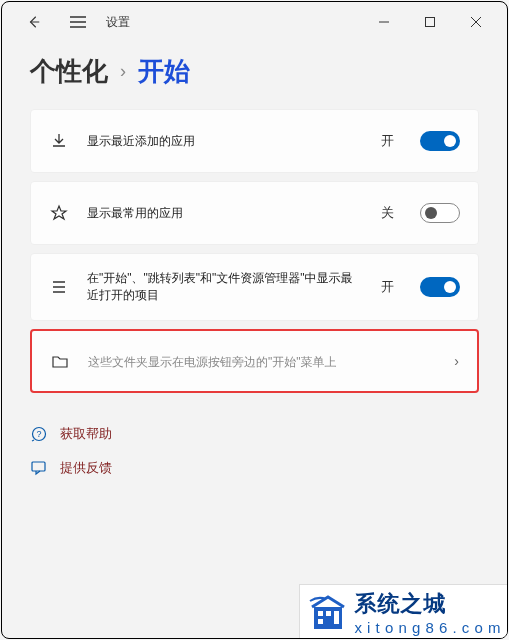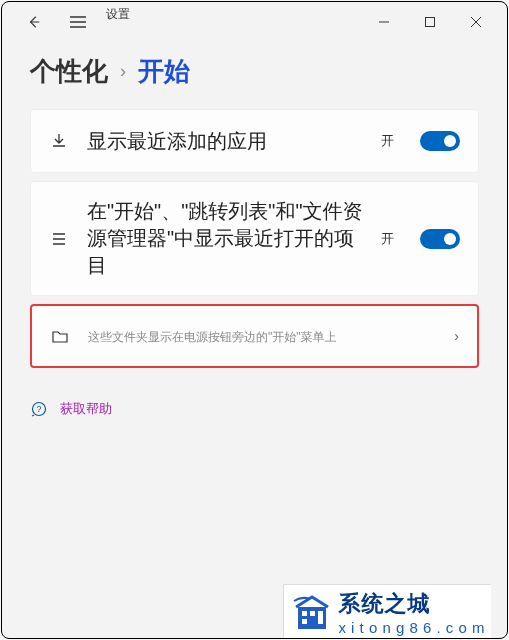"设置" .titlebar-left { align-items: flex-start -> center }
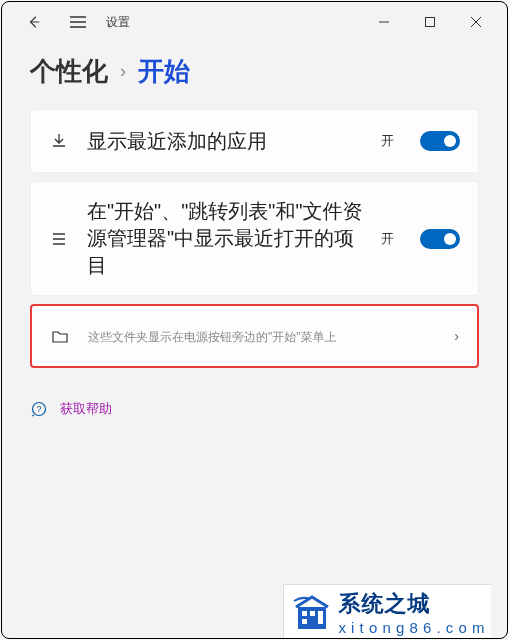"显示最近添加的应用" .card-title { font-size: 20px -> 12px }
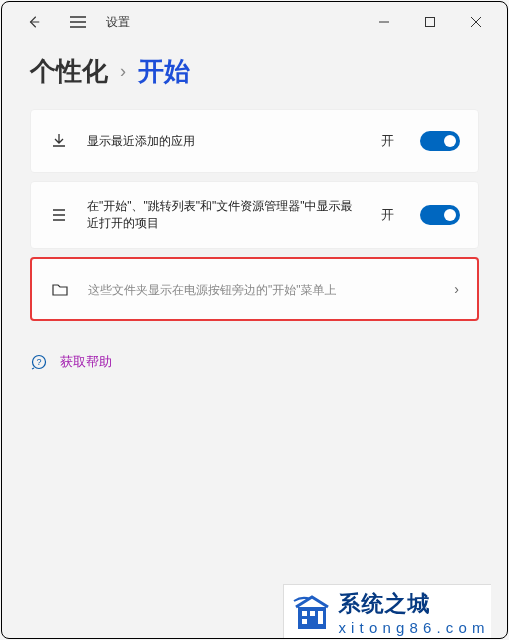"显示最常用的应用" div.card { html: none -> <div> <div> <svg> <path></path> </svg> </div> <div> <div>显示最常用的应用</div> </div> <span>关</span> <button> <span></span> </button> </div> }
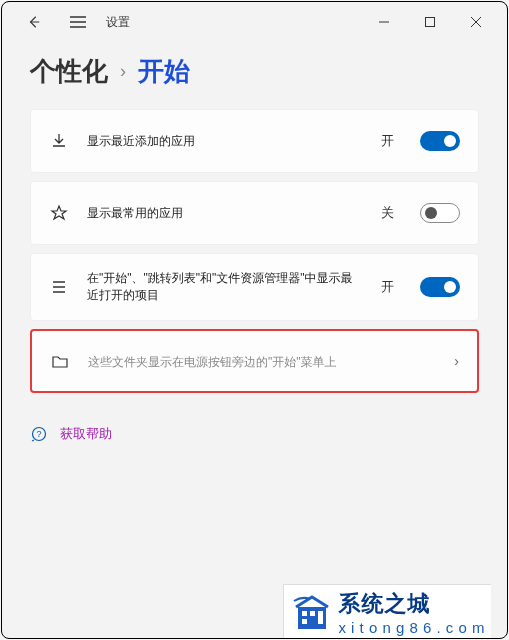"获取帮助" .link-text { color: #a21caf -> #7f1d1d }
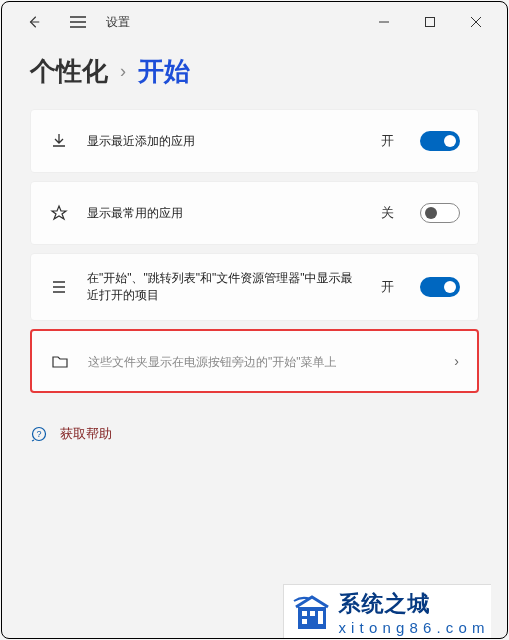"提供反馈" div.link-row { html: none -> <div> <span> <svg> <rect></rect> <path></path> </svg> </span> <span>提供反馈</span> </div> }
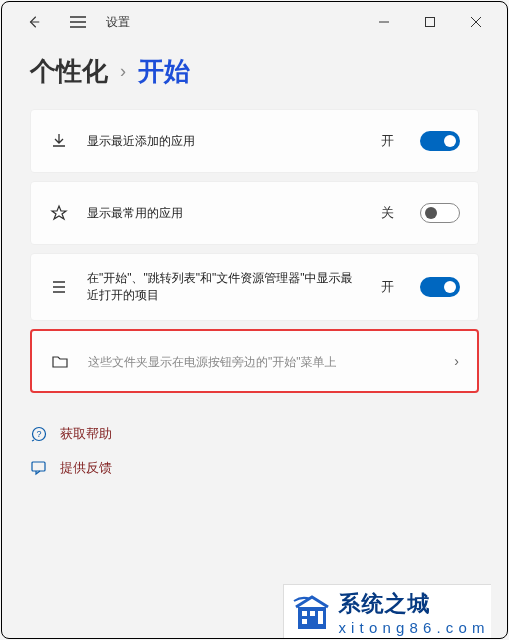"系统之城" .watermark { right: 16px -> 0 }
